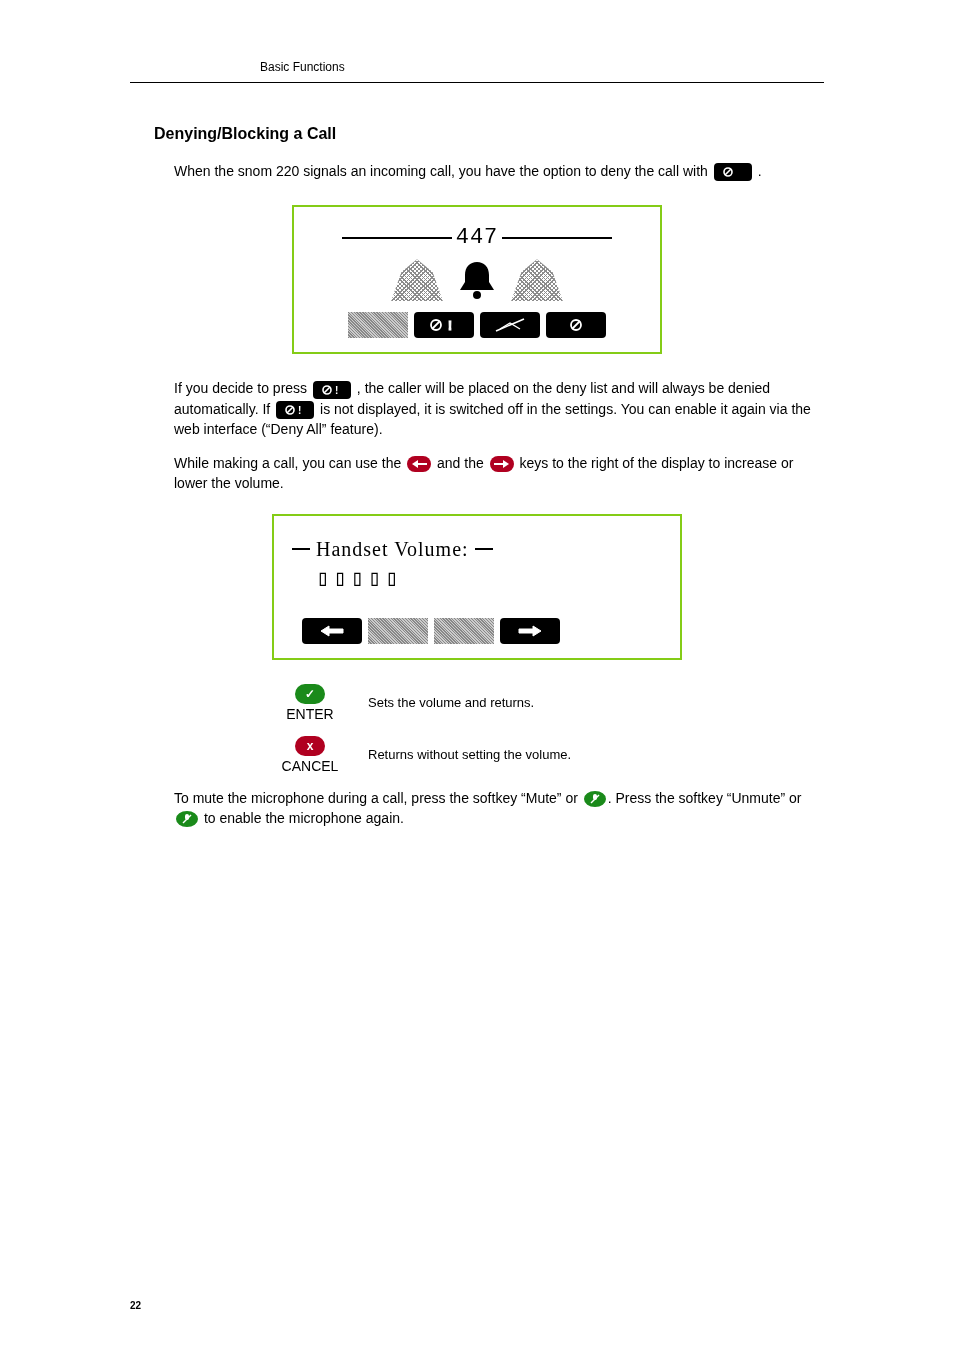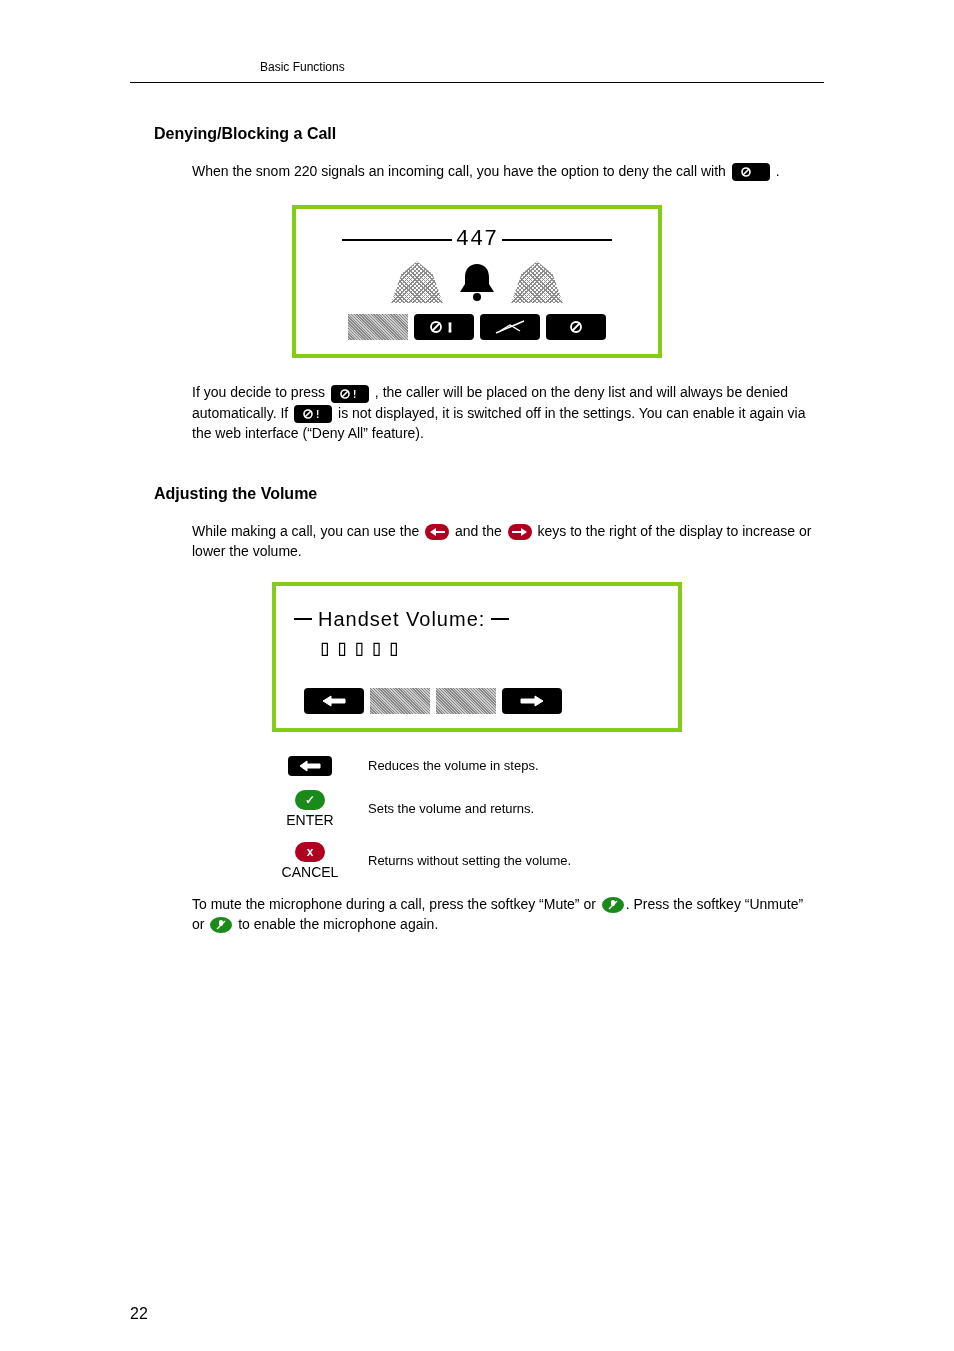"When the snom 220 signals" .body-indent { margin-left: 62px -> 44px }
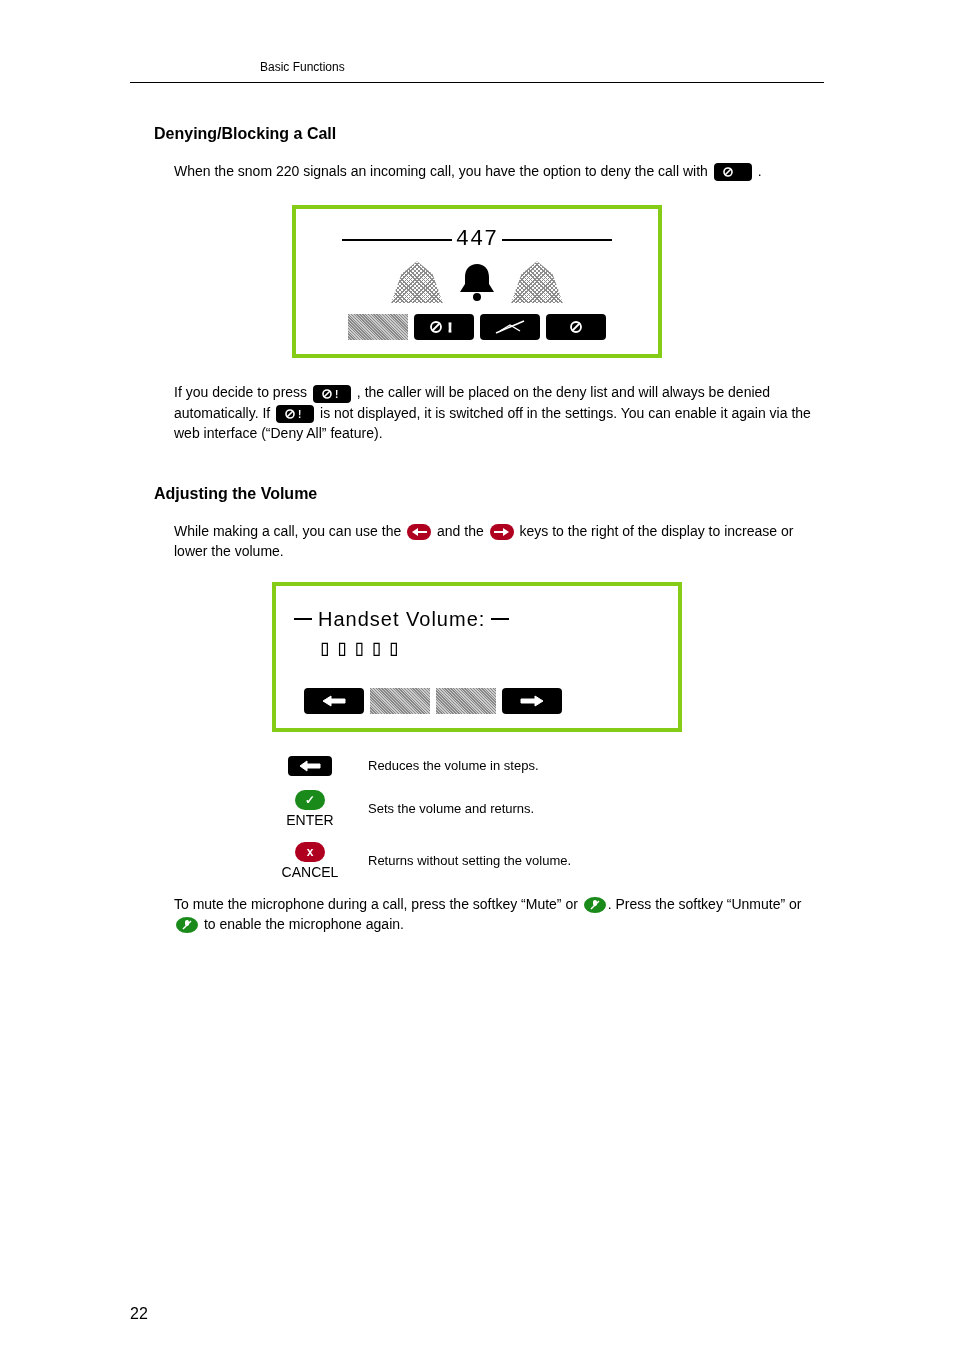"447" .lcd-frame { border: 4px solid #84cc16 -> 2px solid #84cc16 }
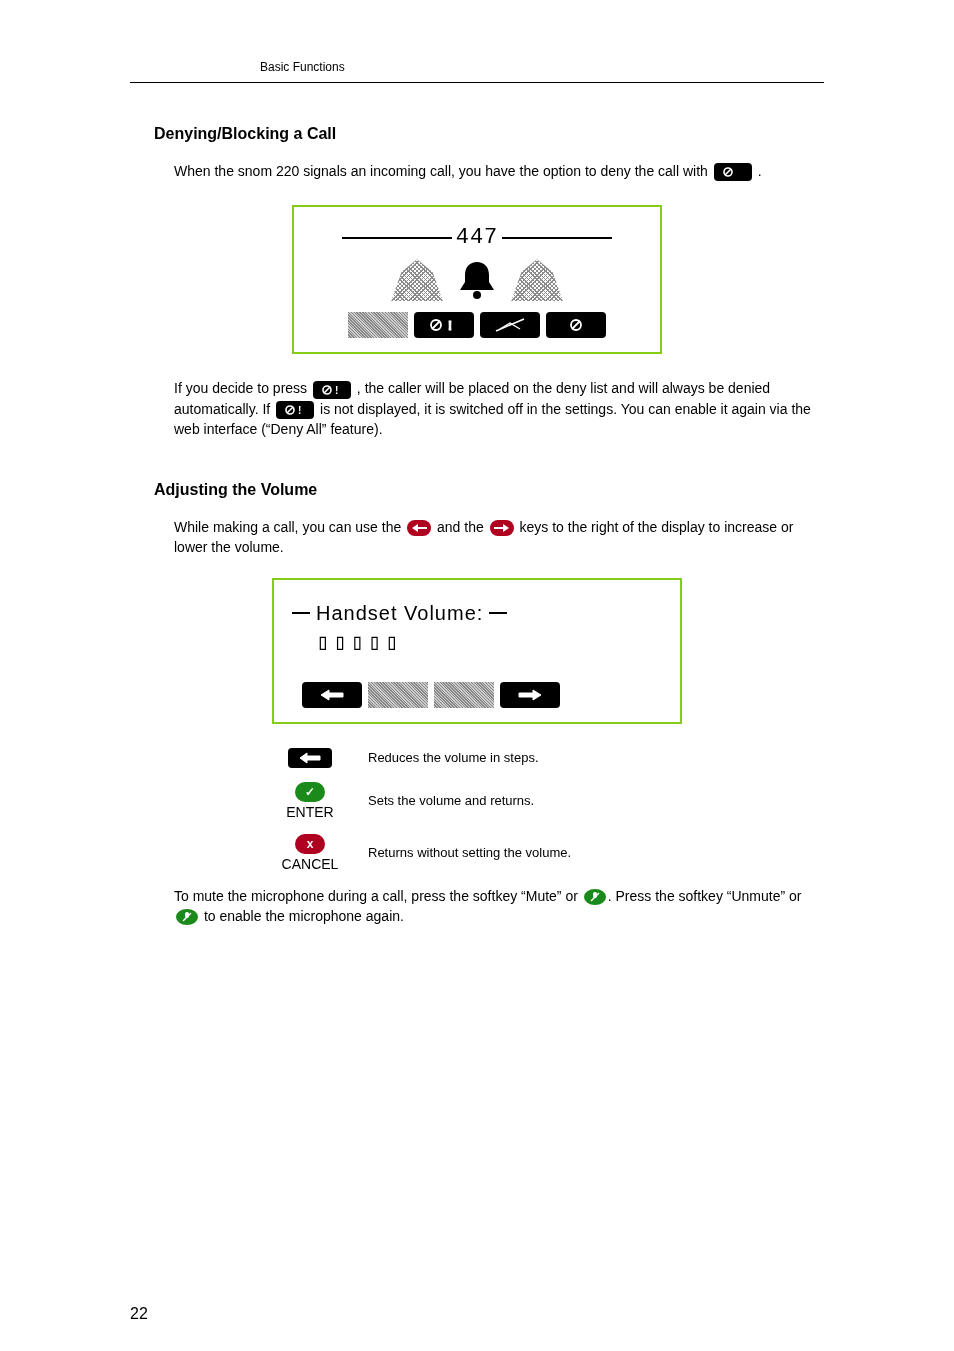"Adjusting the Volume" h2 { html: <h2>Adjusting the Volume</h2> -> none }
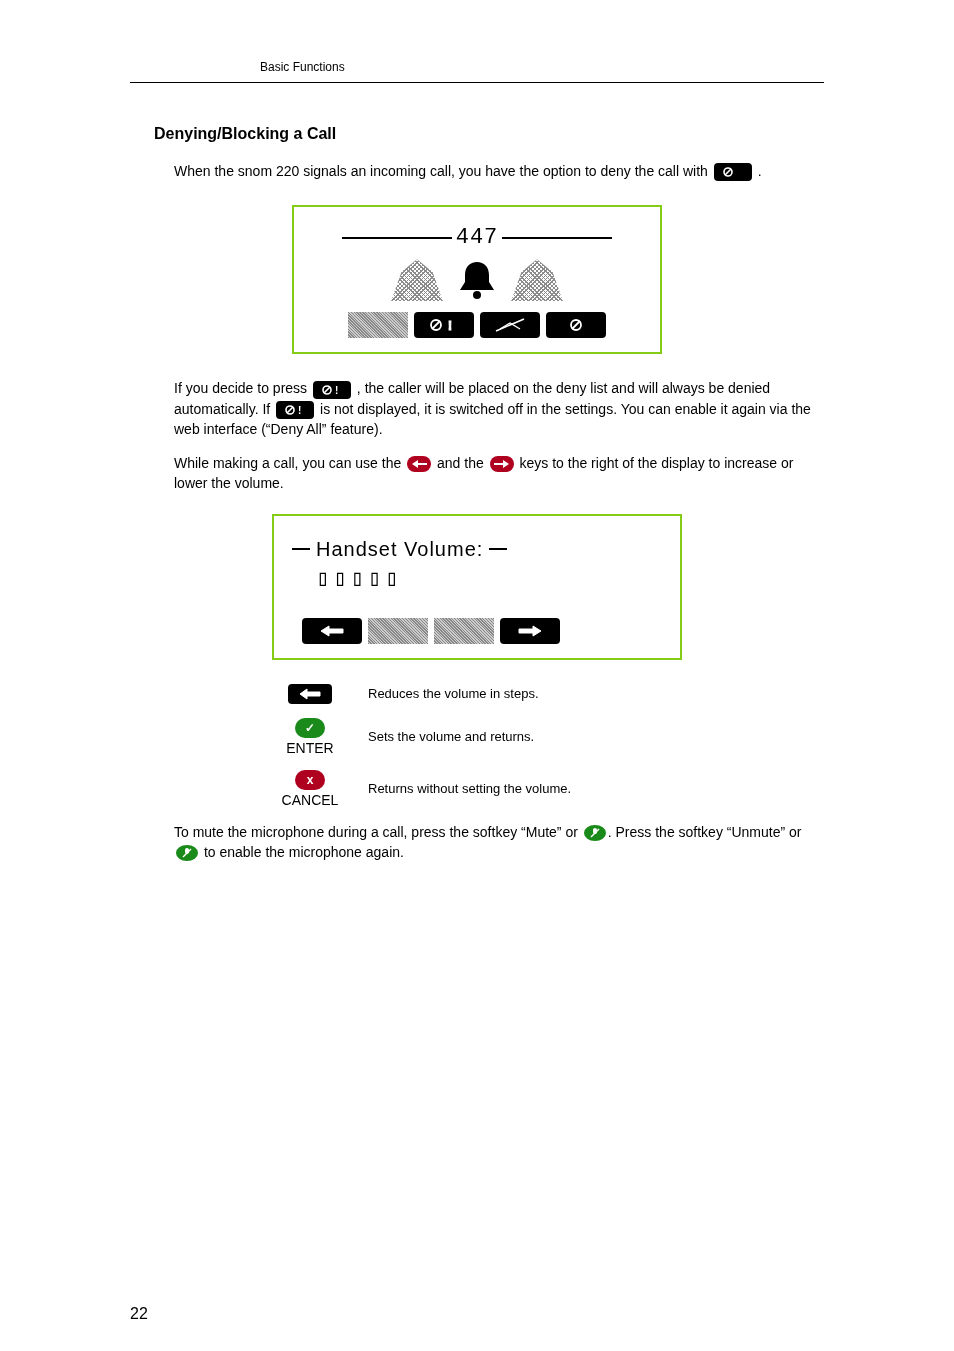"Handset Volume:" .lcd2-title { font-family: Liberation Sans, sans-serif -> Liberation Serif, serif }
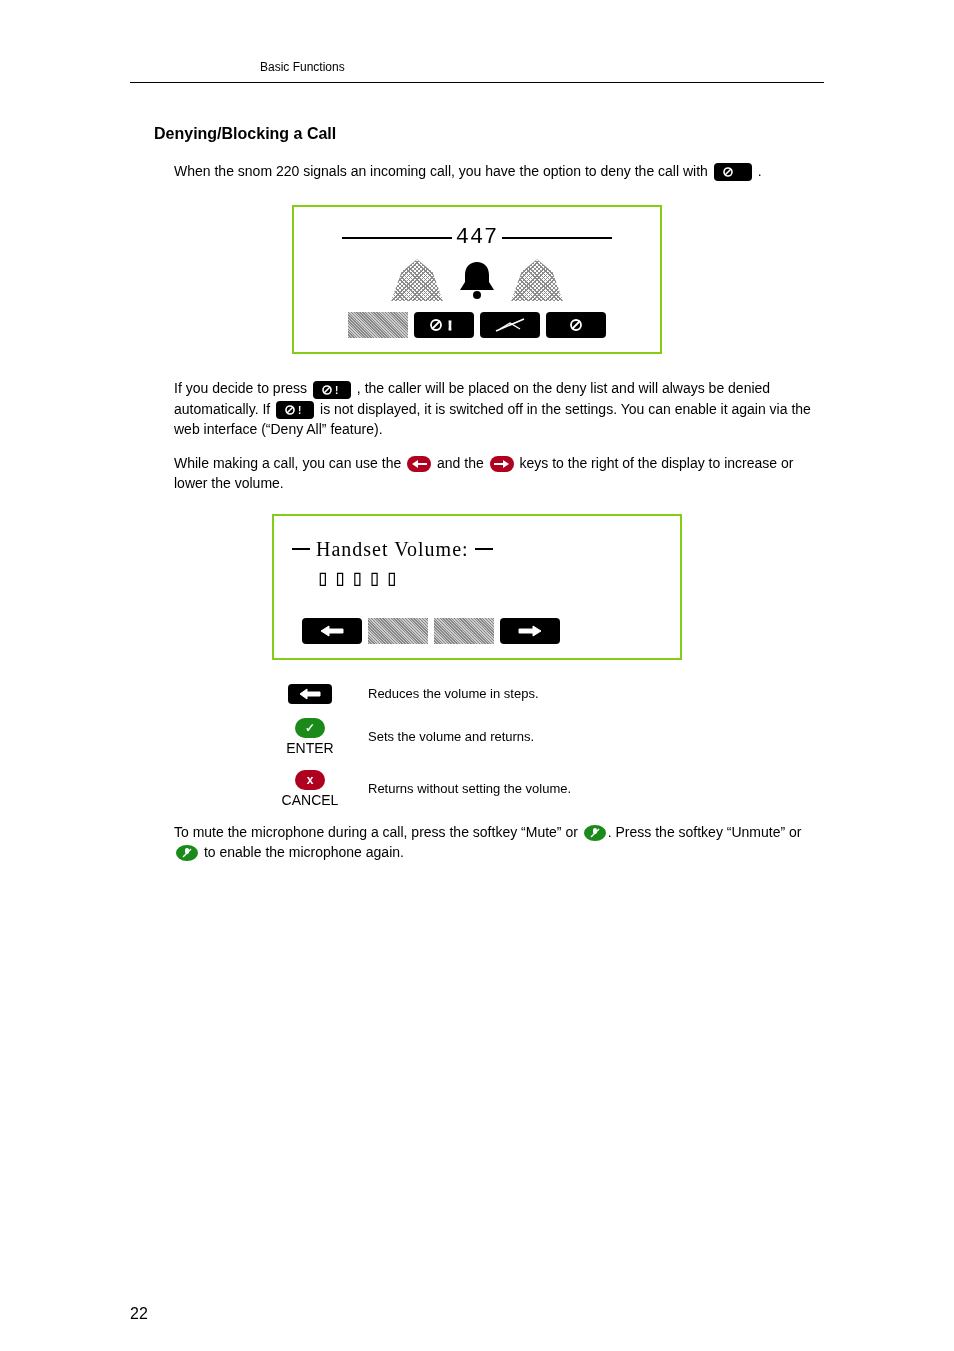"Reduces the volume in steps." div.row { html: <div> <div> <span> <svg> <polygon></polygon> </svg> </span> </div> <div>Reduces the volume in steps.</div> </div> -> none }
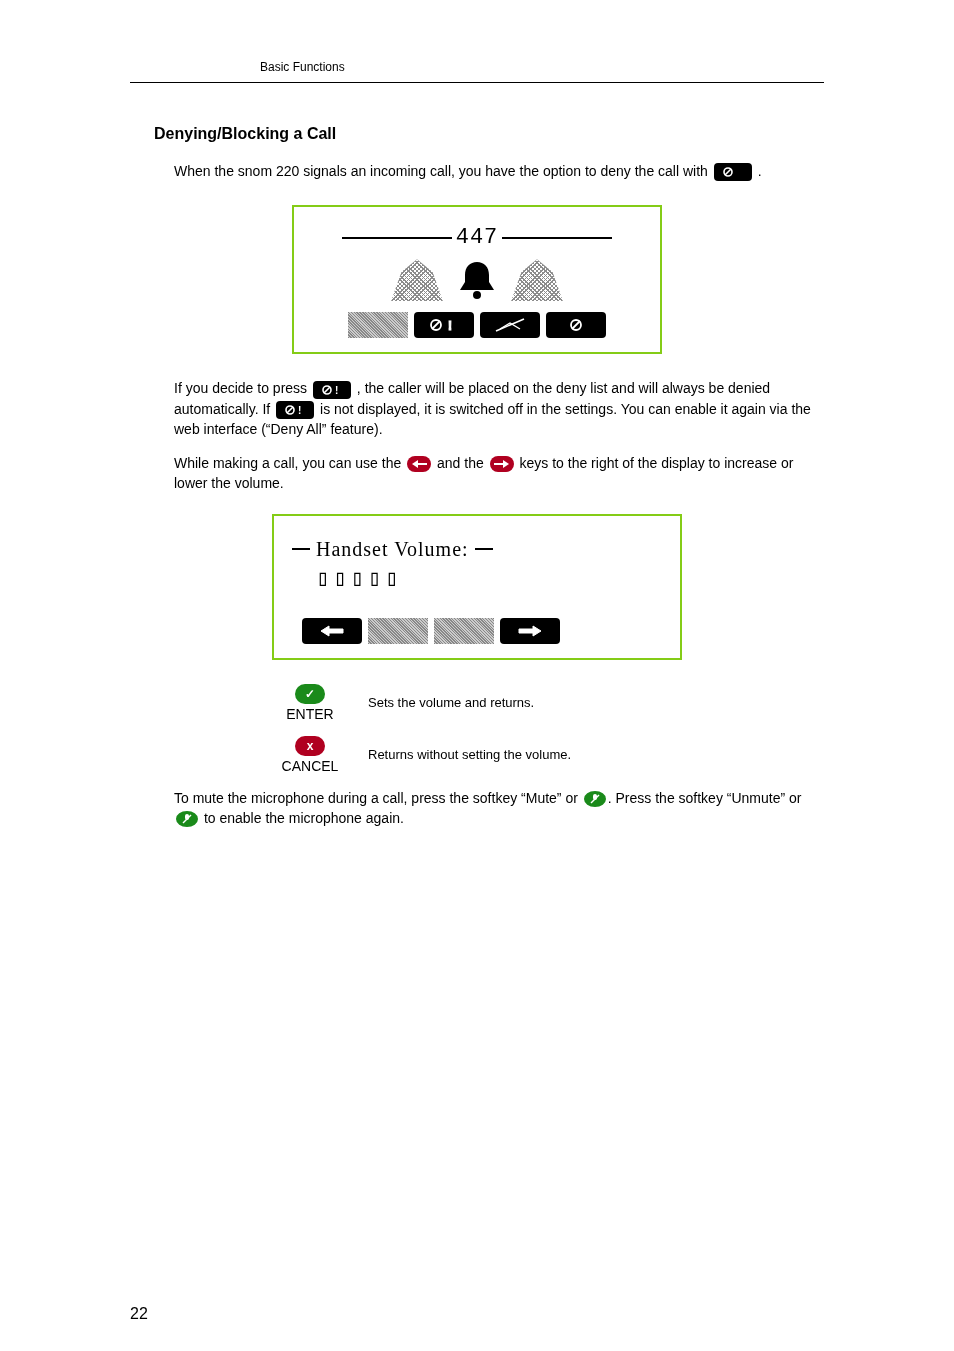"22" .page-num { bottom: 28px -> 40px; font-size: 16px -> 10px; font-weight: none -> bold }
